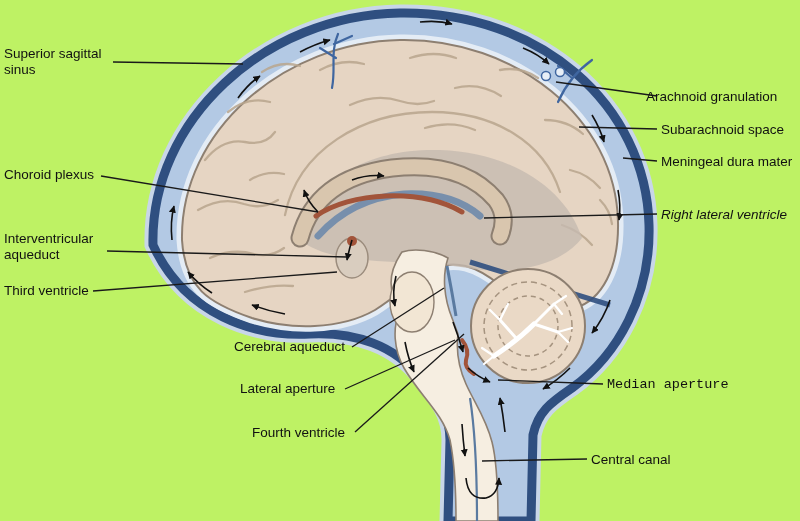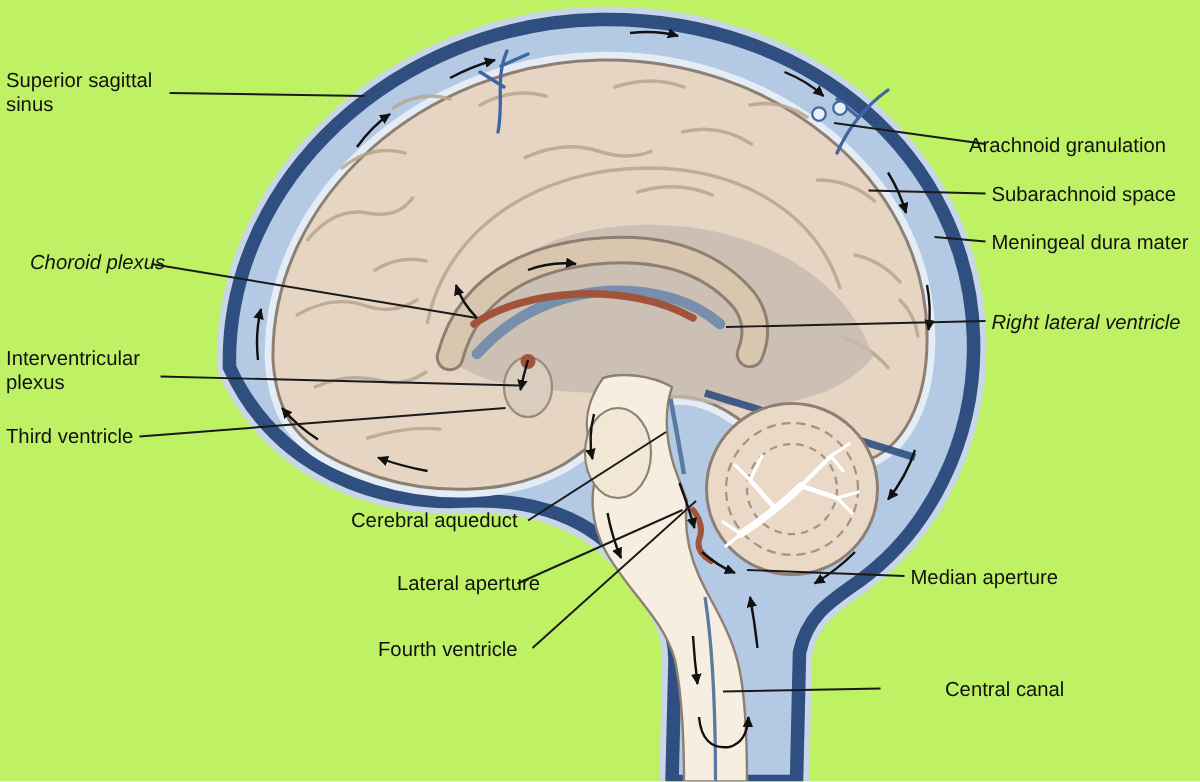"Choroid plexus" div.label { font-style: italic -> none; left: 20px -> 4px }
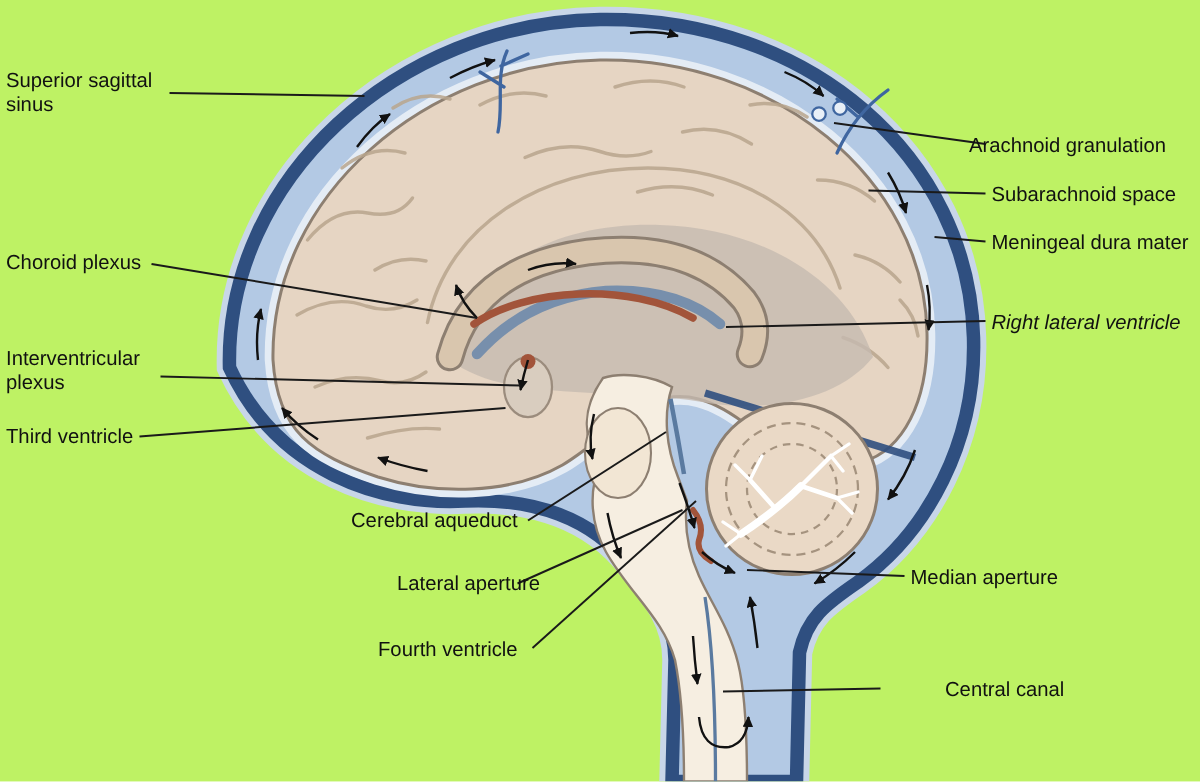"Interventricular plexus" div.label { text: plexus -> aqueduct }
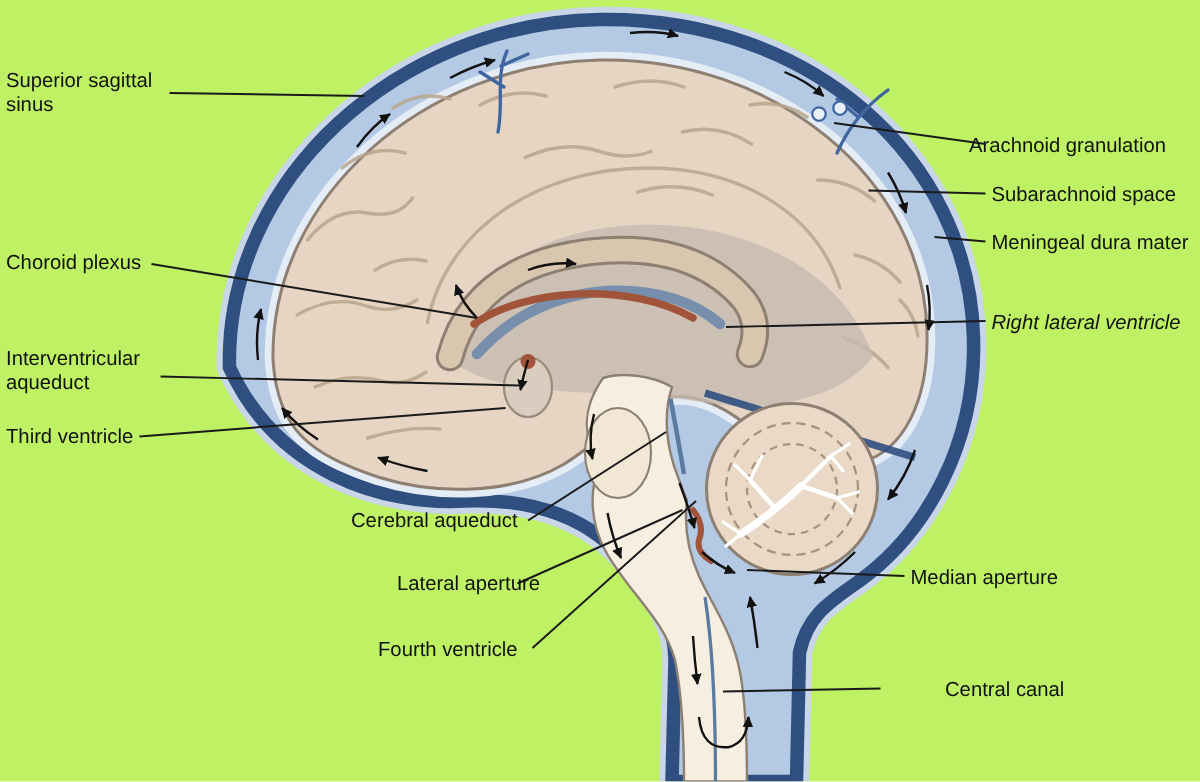"Lateral aperture" div.label { text-align: right -> none }
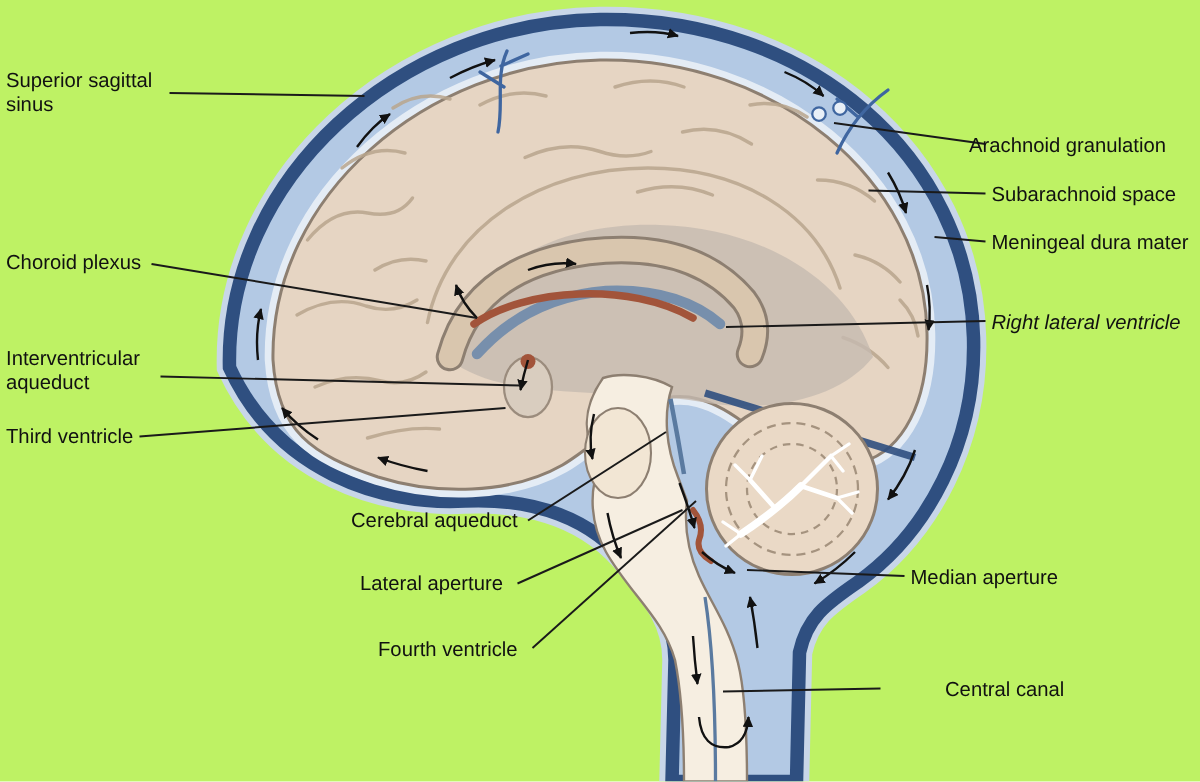"Median aperture" div.label { font-family: none -> Liberation Mono, monospace }
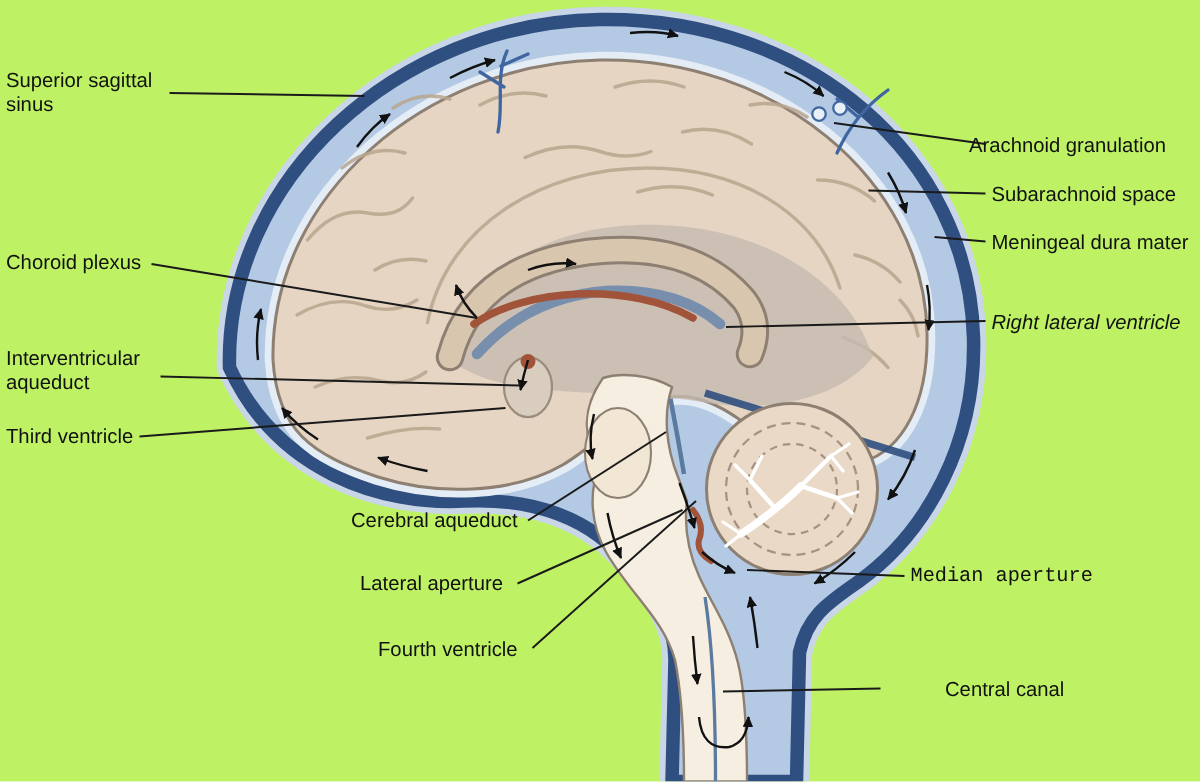"Central canal" div.label { margin-left: 39px -> none }
